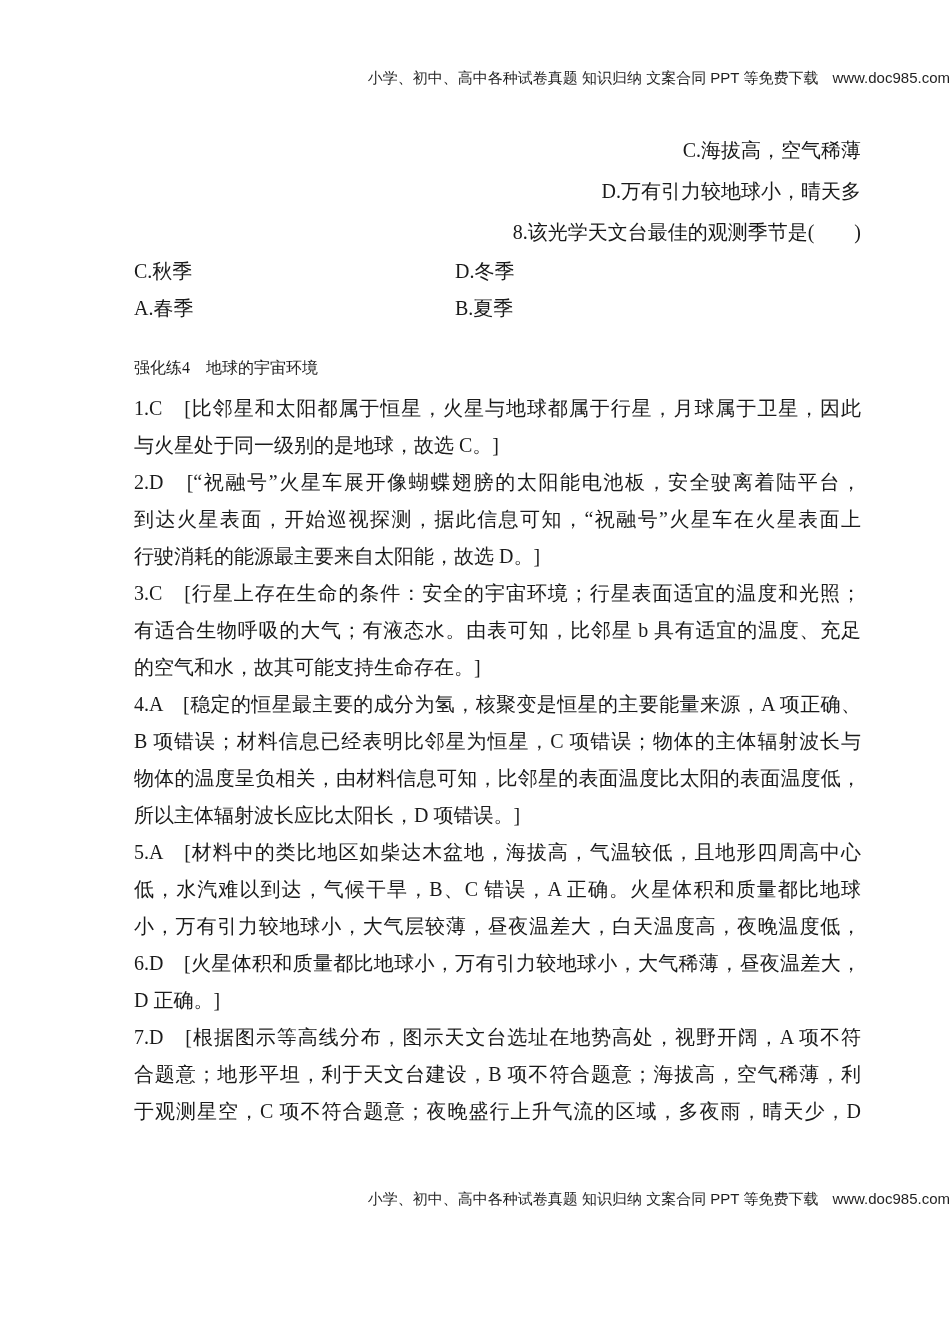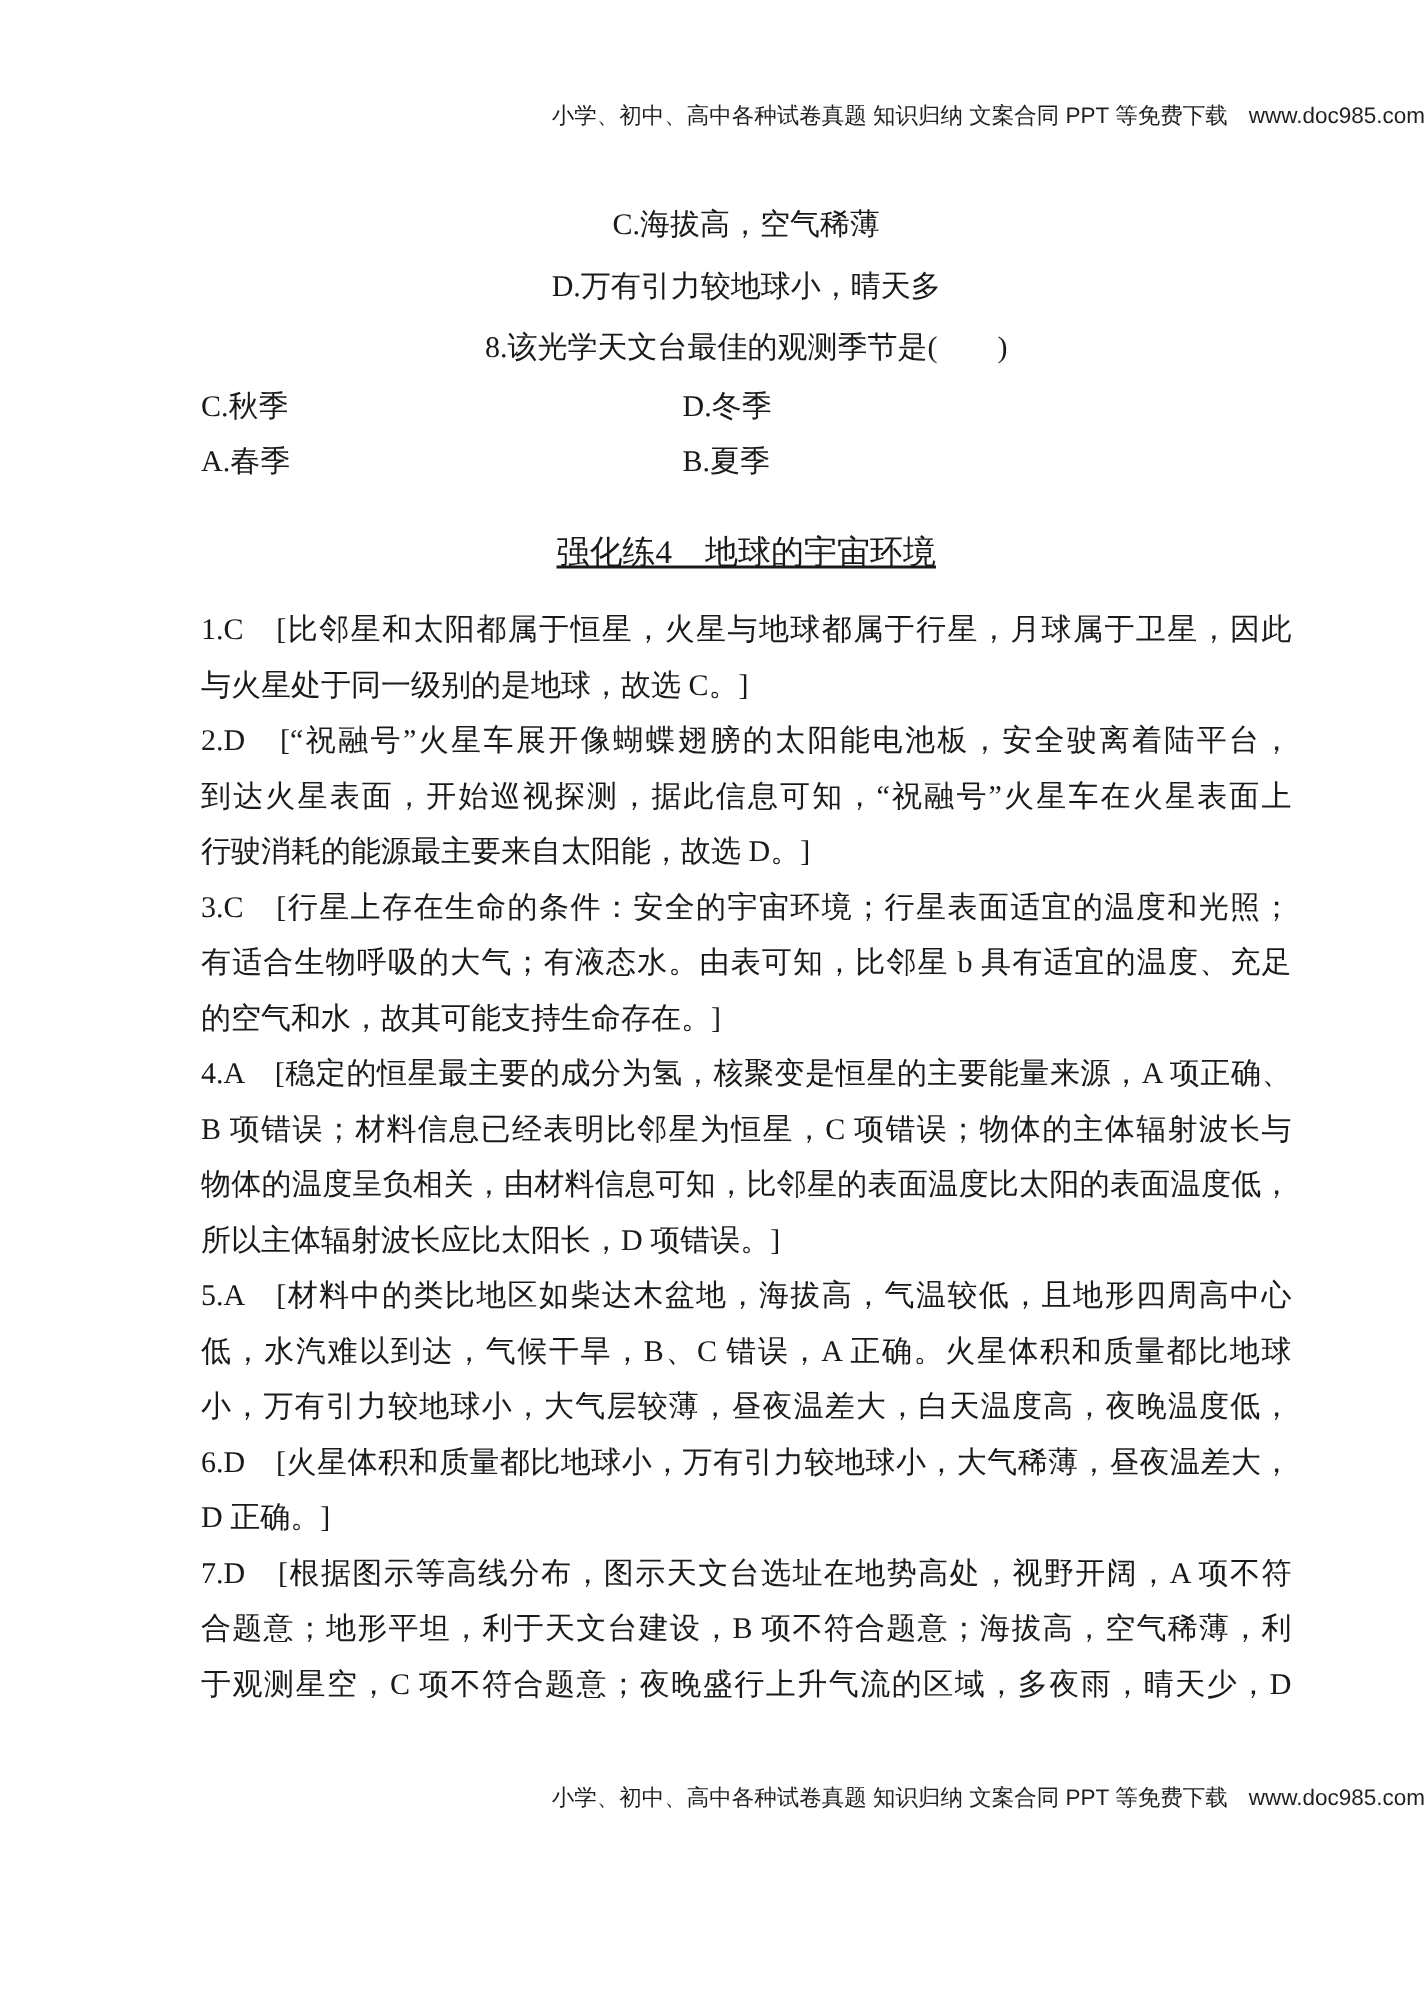"C.海拔高，空气稀薄" .qblock .qline { text-align: center -> right }
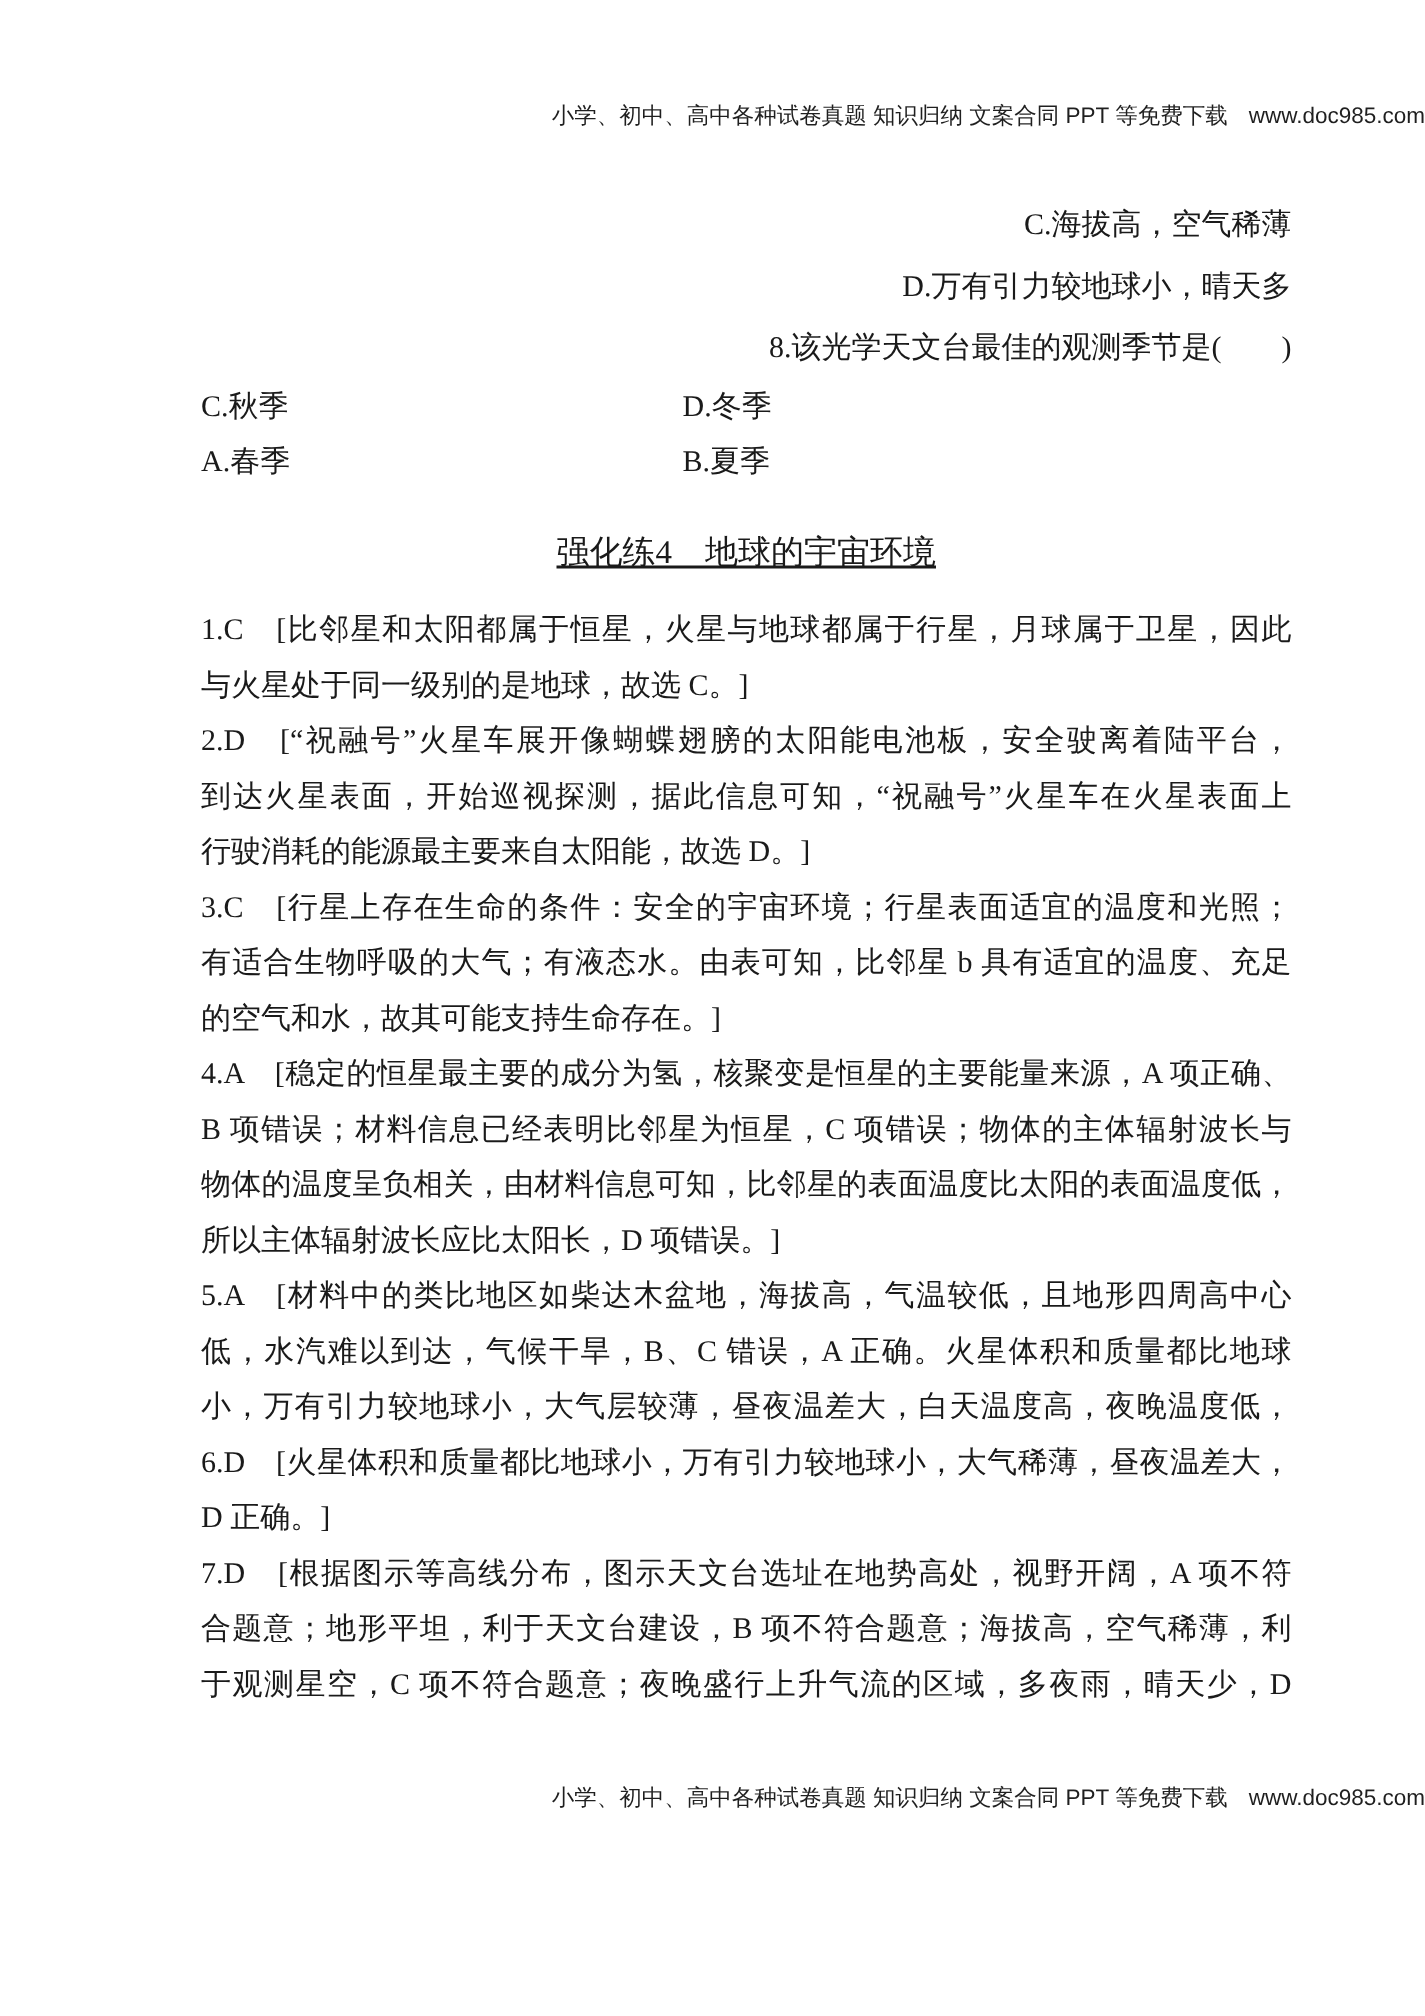"强化练4 地球的宇宙环境" .section-title { font-size: 22px -> 16px; text-align: center -> none; text-decoration: underline -> none }
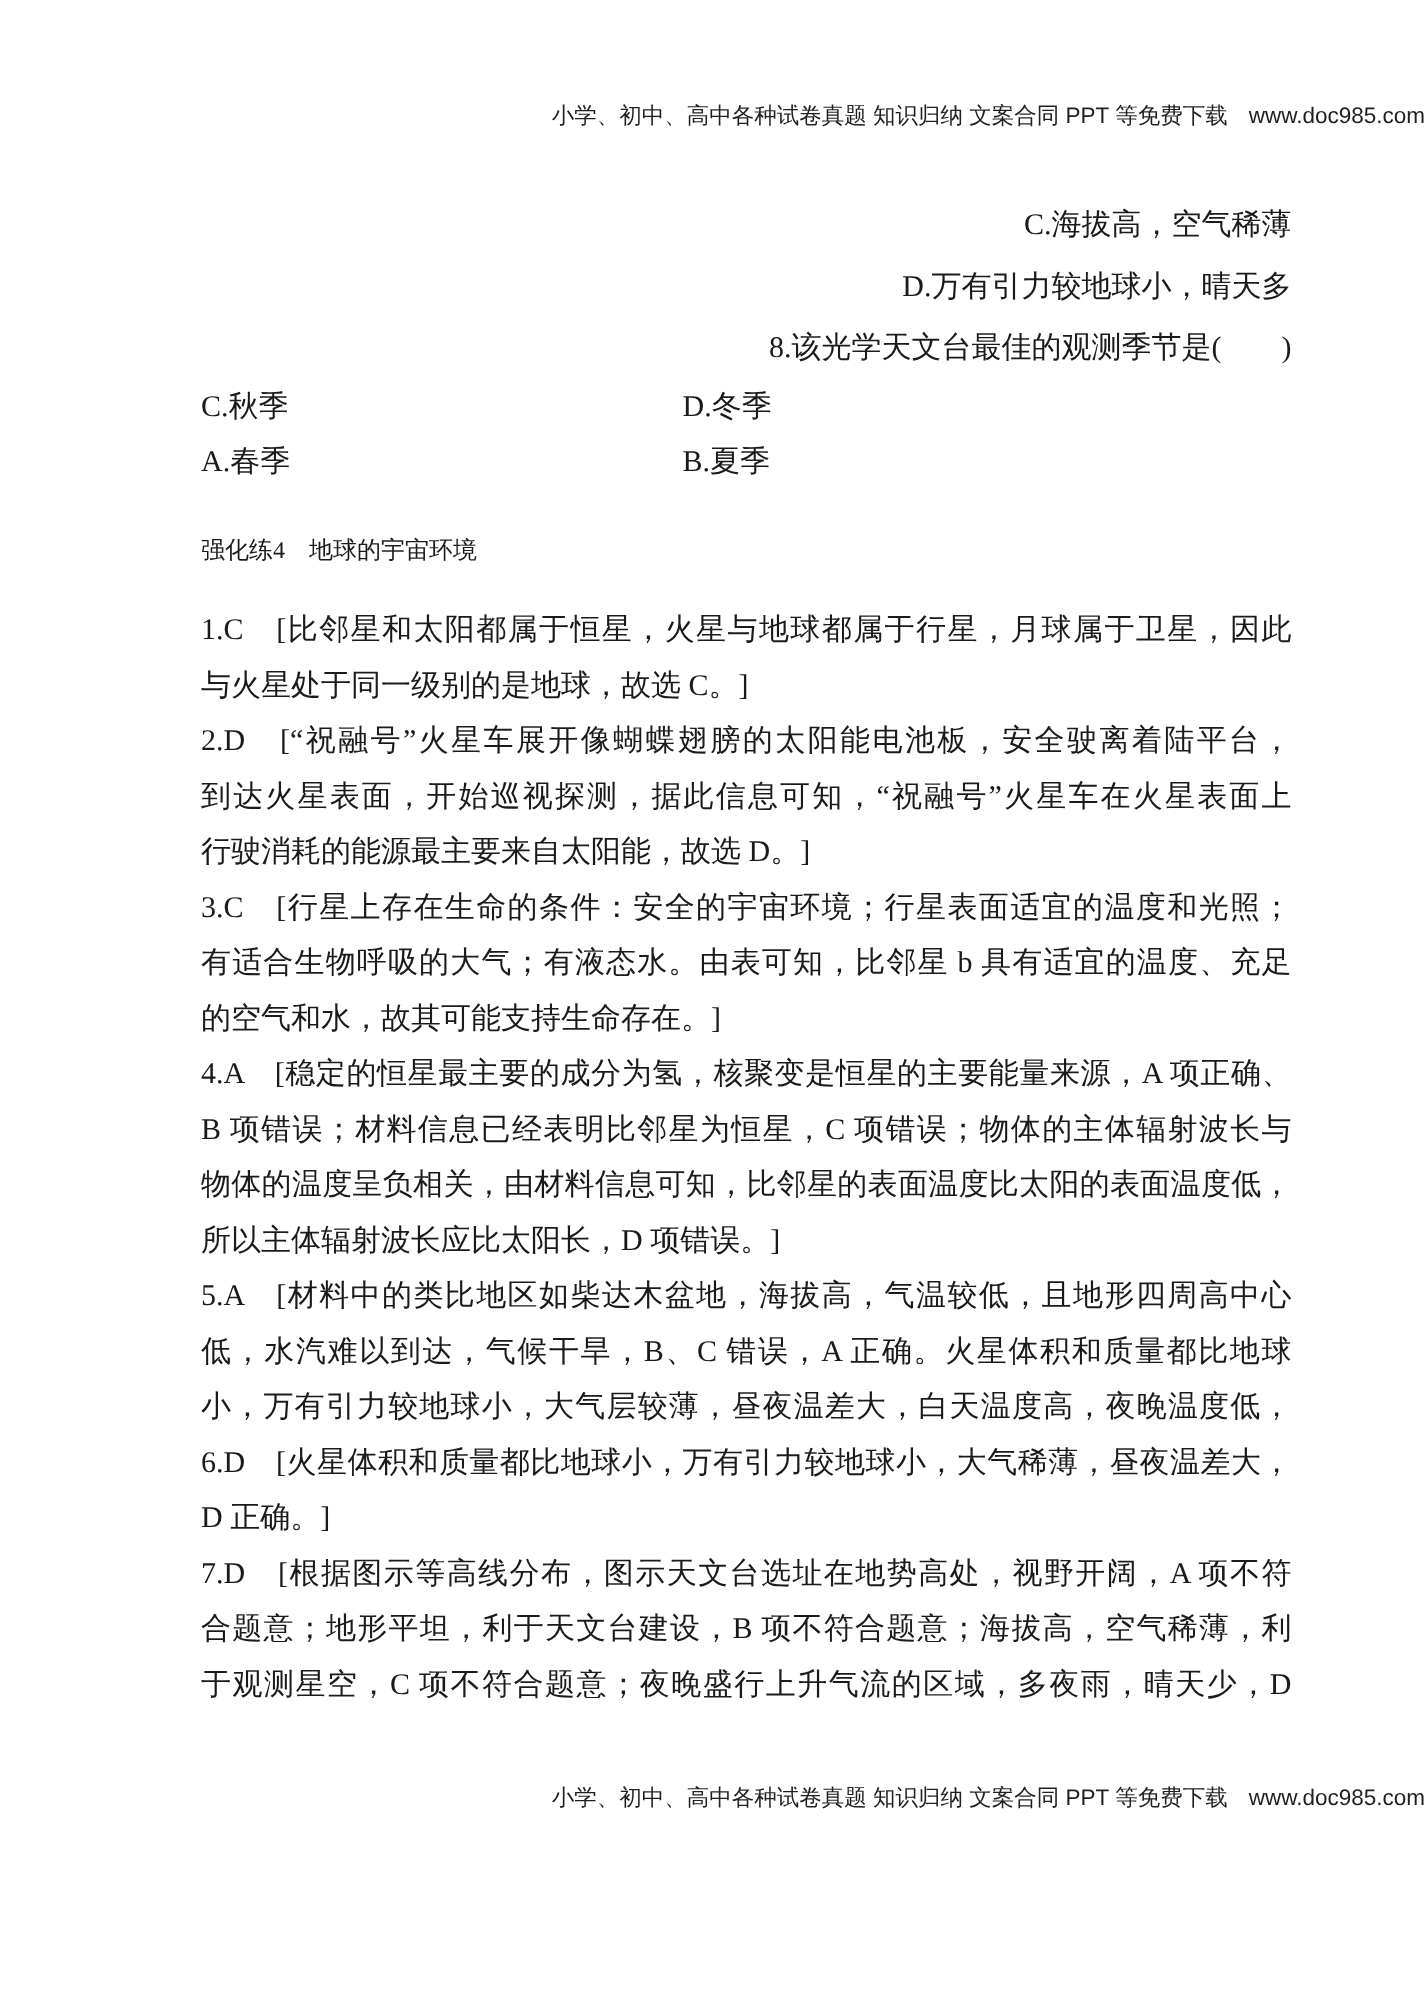"1.C [比邻星和太阳都属于恒星，火星与地球都属于行星，月球属于卫星，因此" .answers { margin-top: 20px -> 8px }
